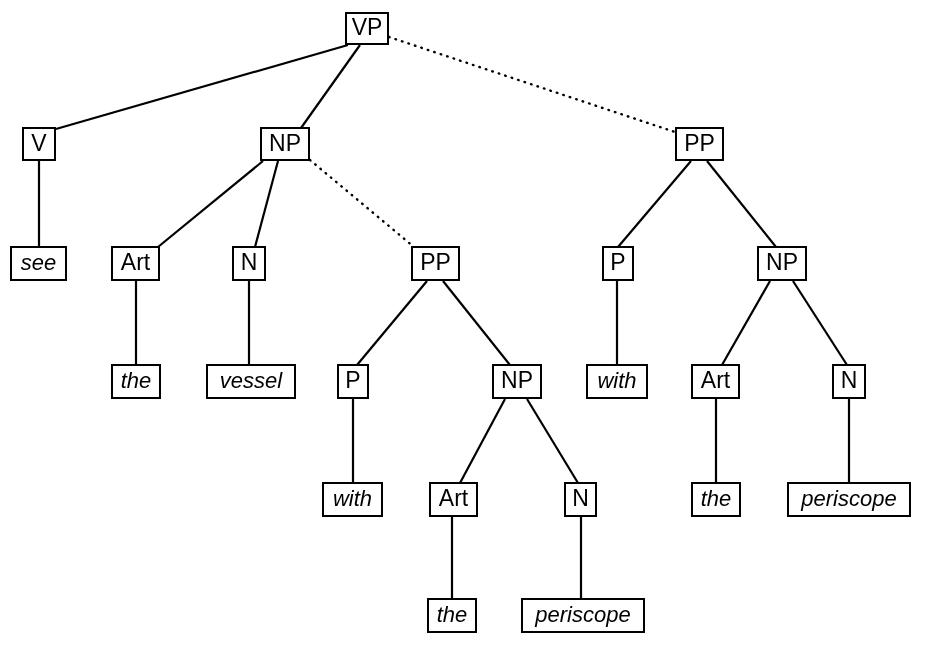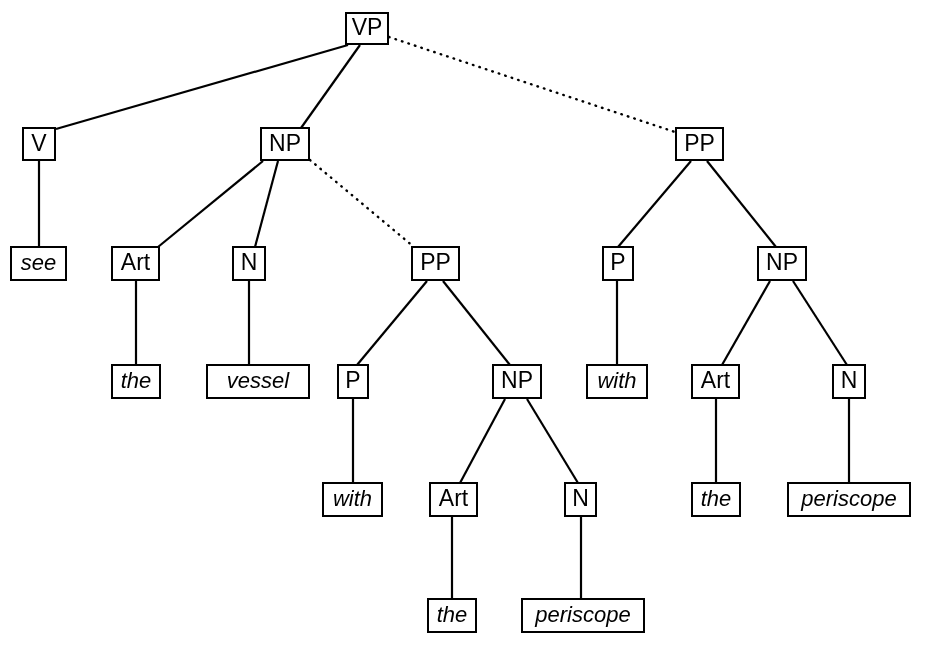"vessel" div.node { width: 104px -> 90px }
